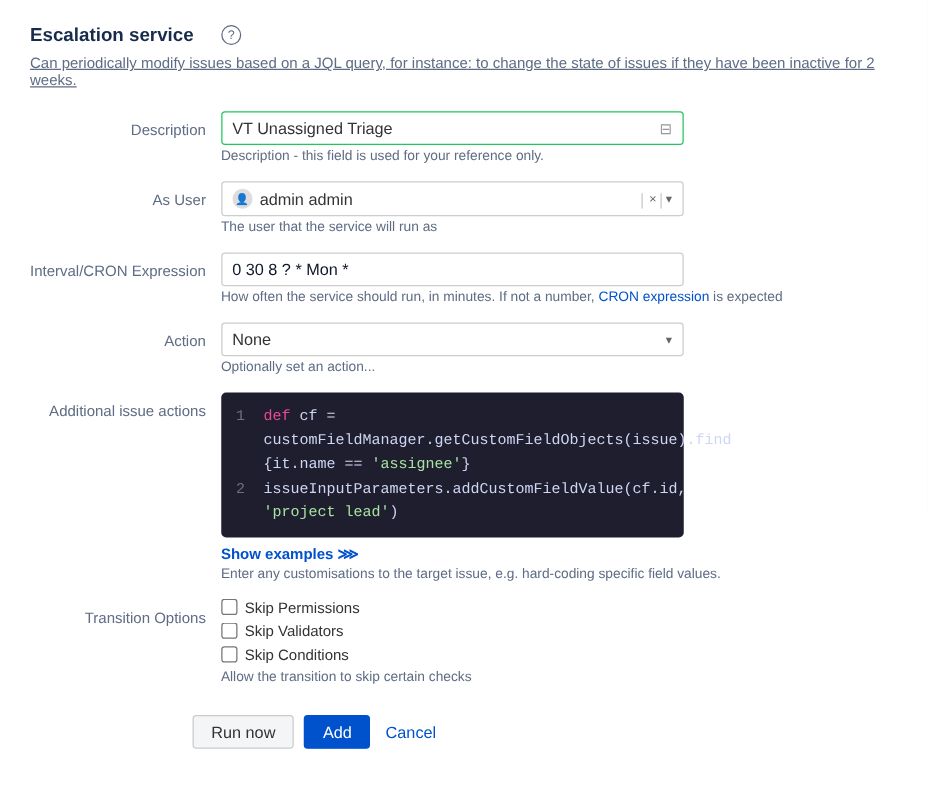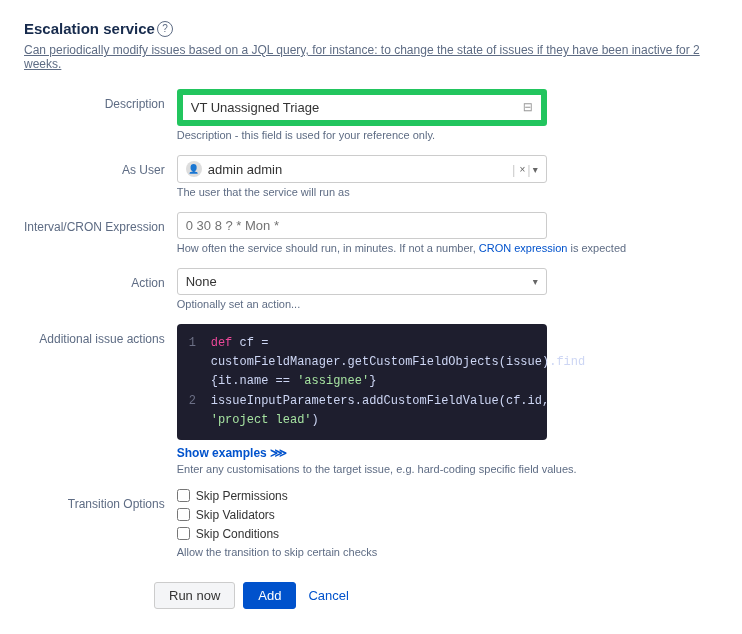"Escalation service" .page-title-row { align-items: center -> none; gap: 2px -> 22px }
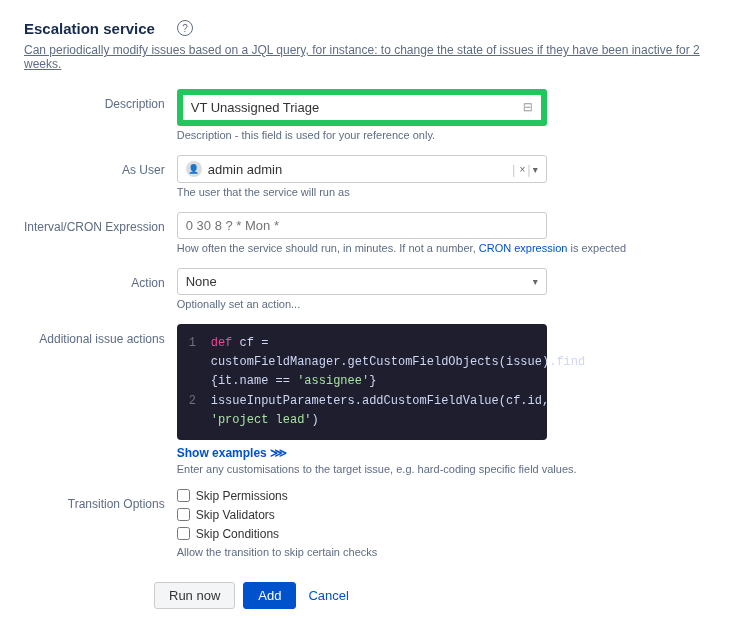"VT Unassigned Triage" .text-input { align-items: flex-start -> flex-end; border: 6px solid #22c55e -> 1px solid #22c55e }
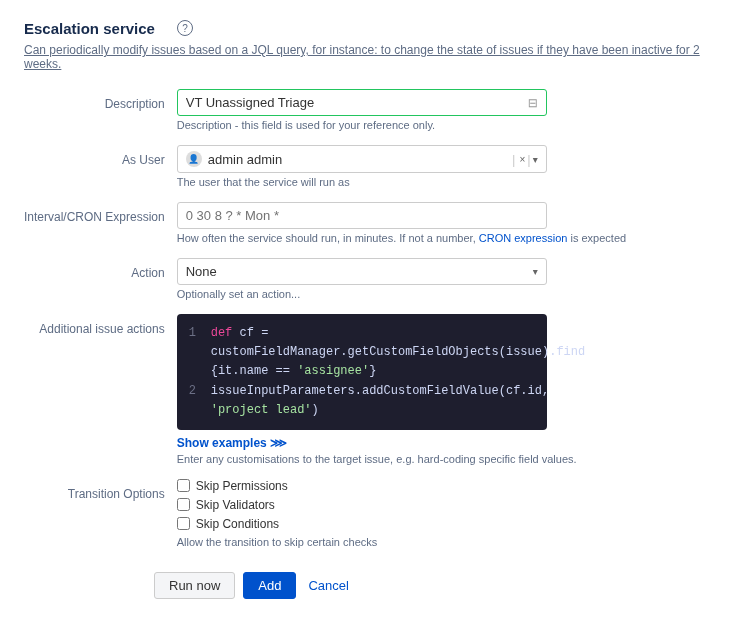"0 30 8 ? *" .interval-field { color: #737373 -> #0f172a }
